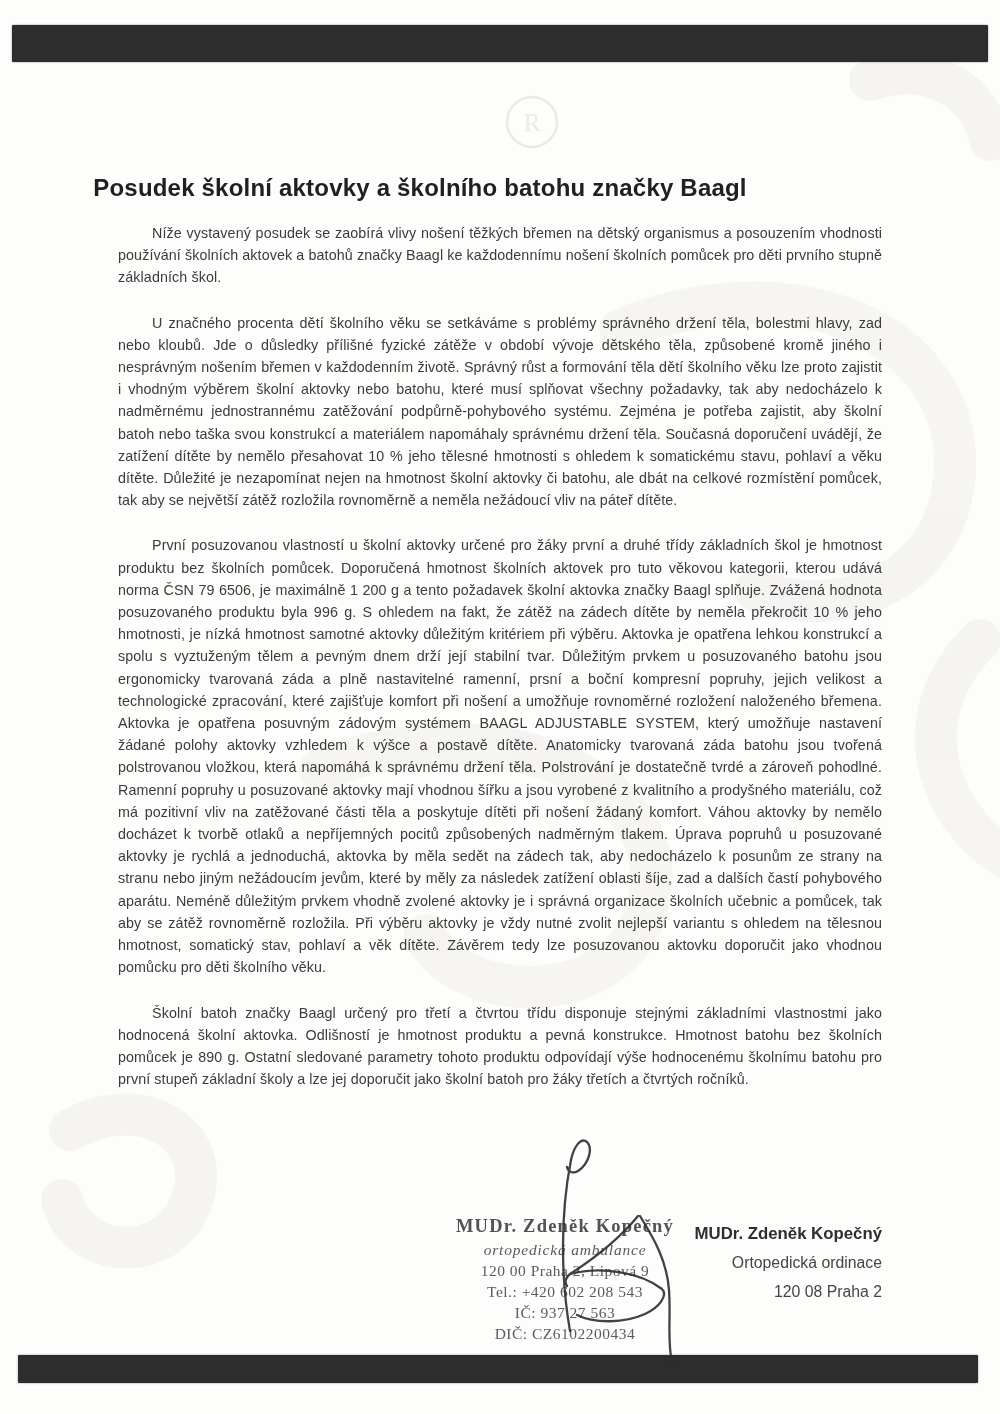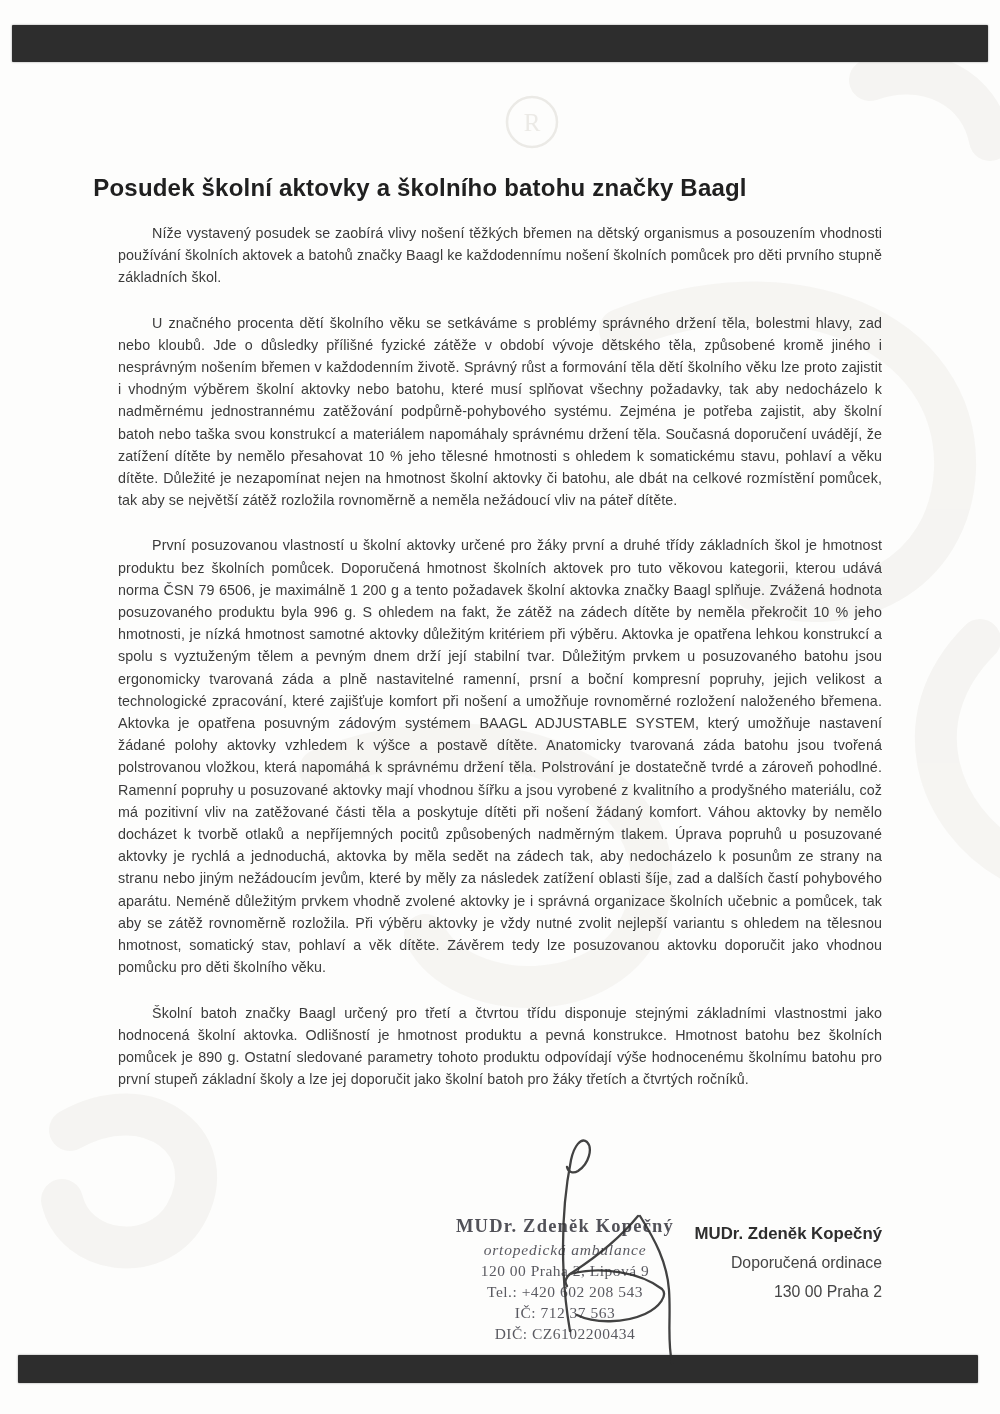"Doporučená ordinace" div.signatory-line { text: Doporučená -> Ortopedická }
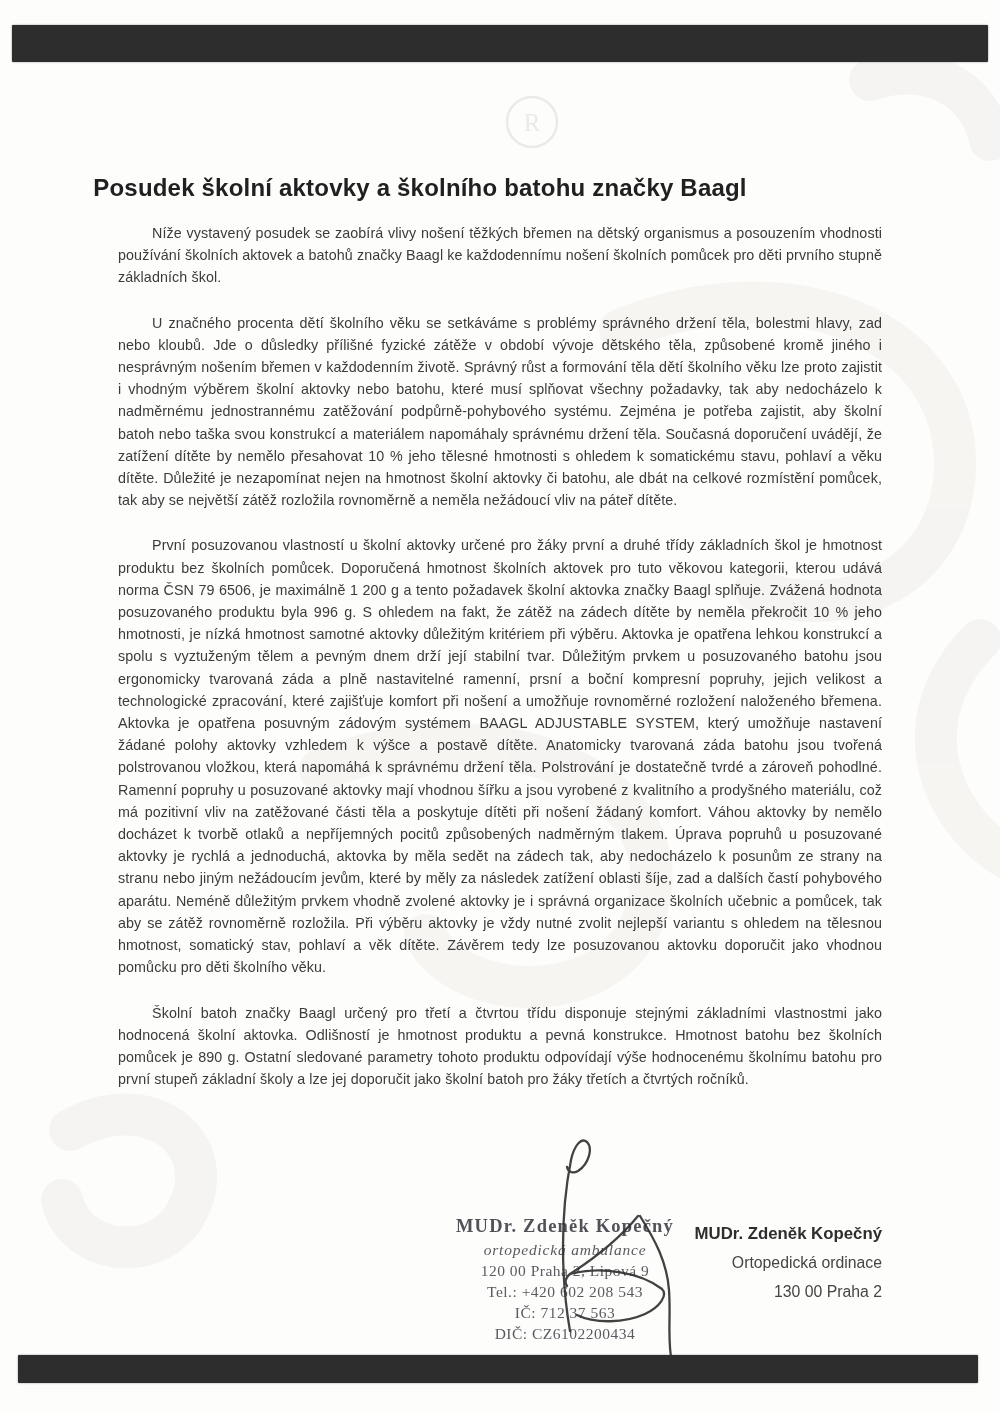"130 00 Praha 2" div.signatory-line { text: 130 00 -> 120 08 }
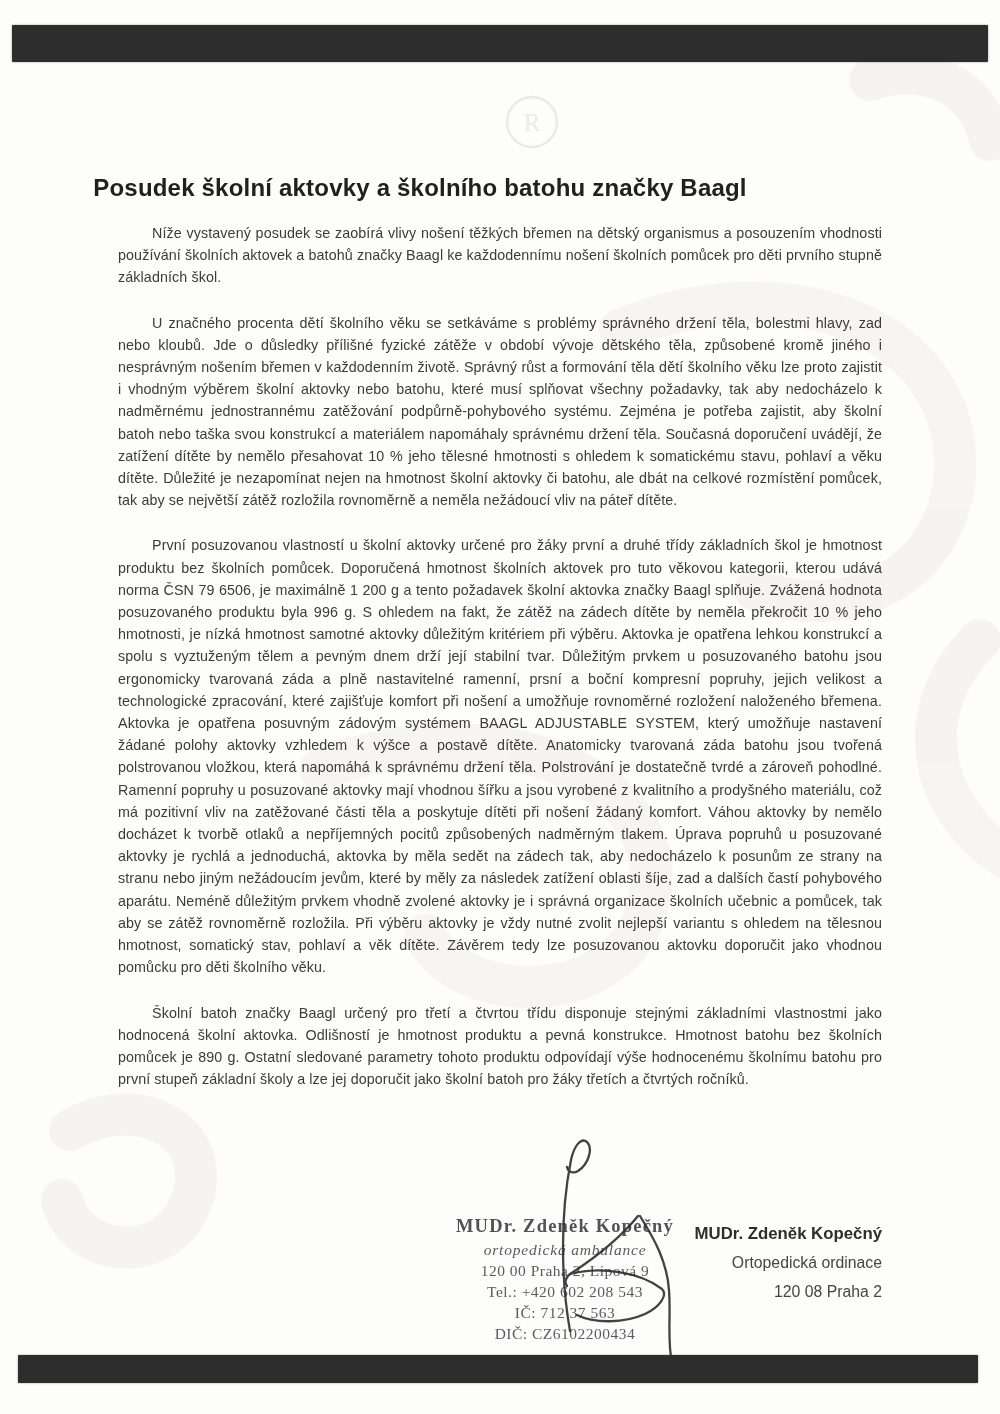"IČ: 712 37 563" div.stamp-line { text: 712 37 563 -> 937 27 563 }
